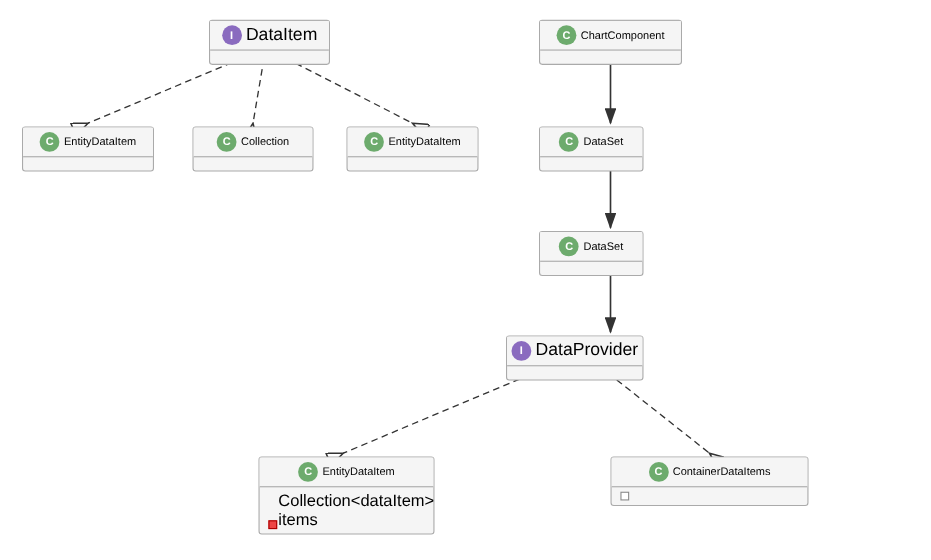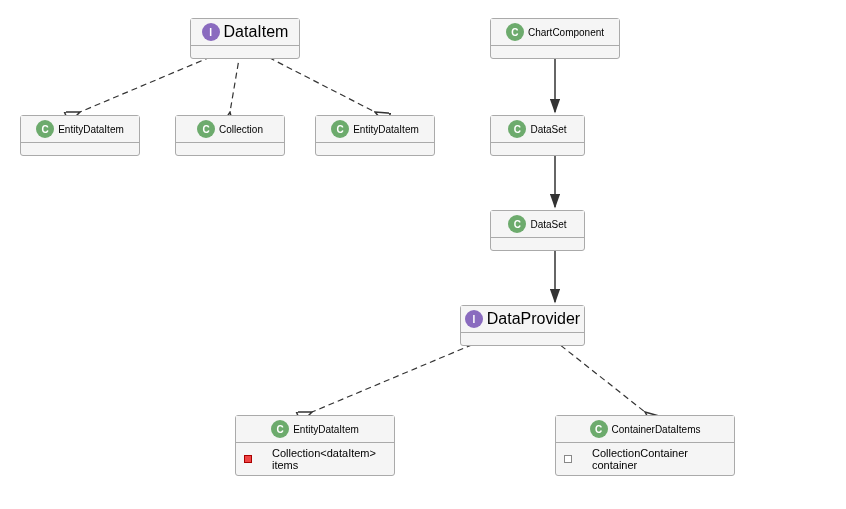"Collection<dataItem> items" .field-row { align-items: center -> flex-end; font-size: 11px -> 15px; gap: 20px -> 1px }
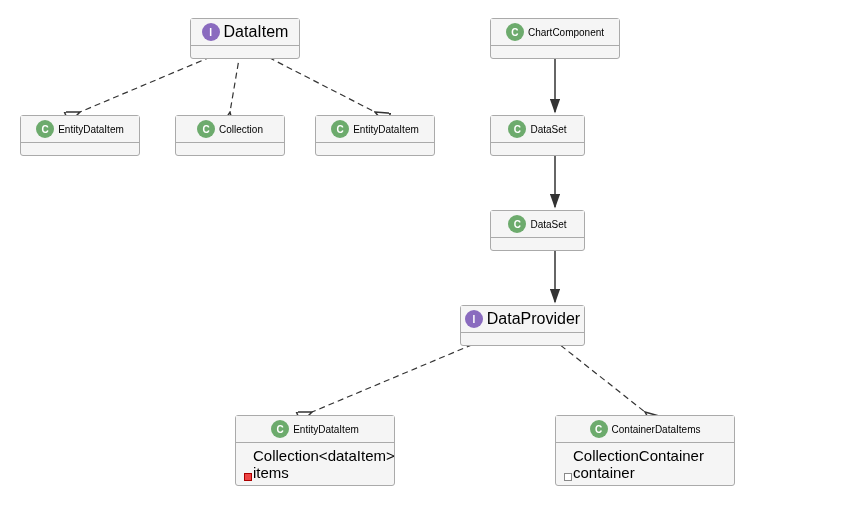"CollectionContainer container" span { html: <span>CollectionContainer container</span> -> none }
